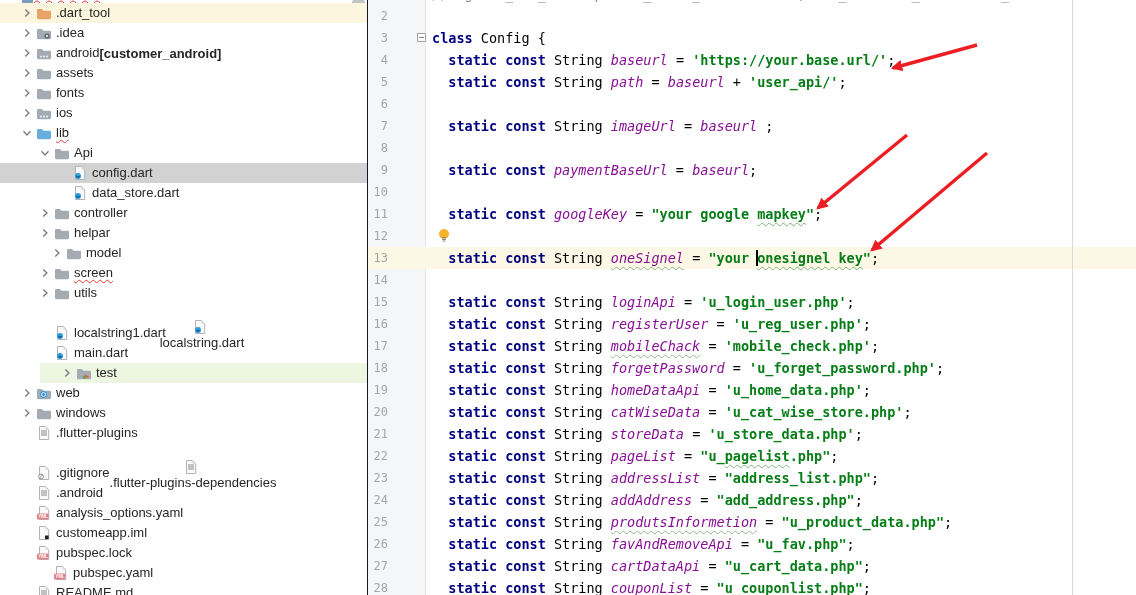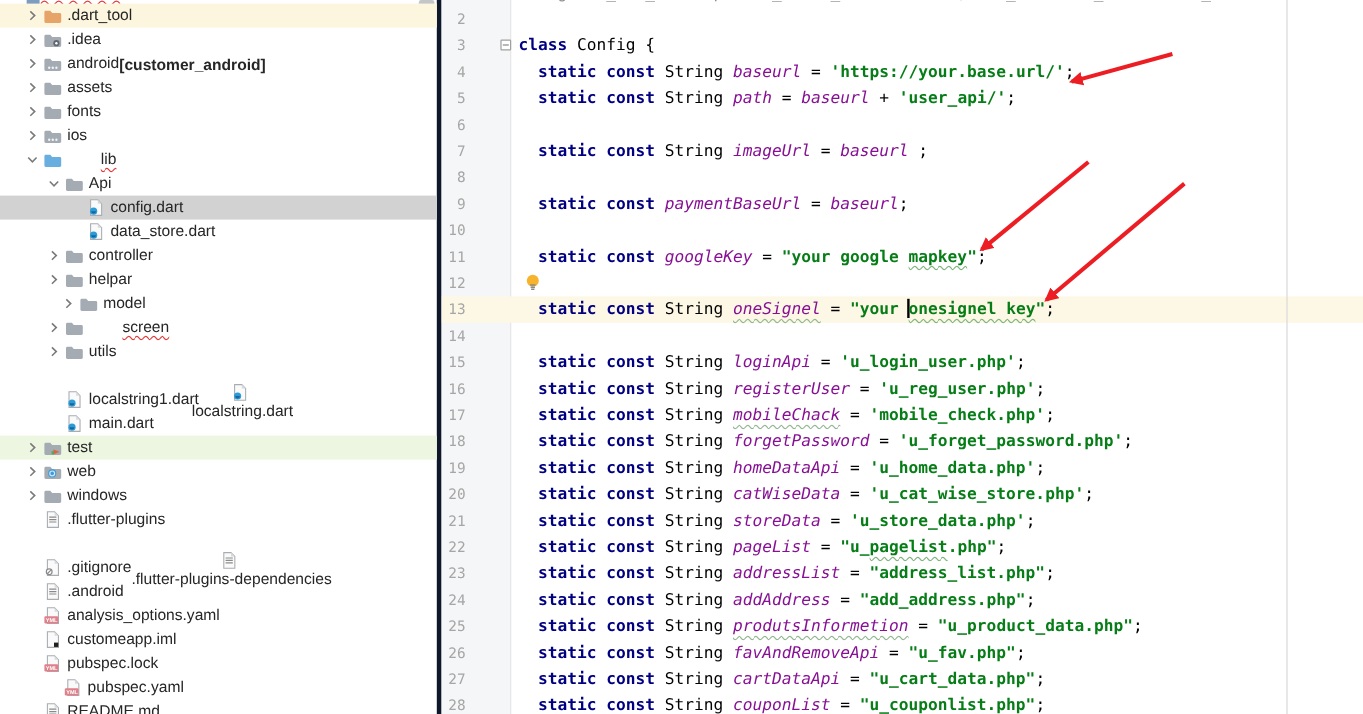".dart_tool" .tree { border-right: 4px solid #0f172a -> 1px solid #0f172a }
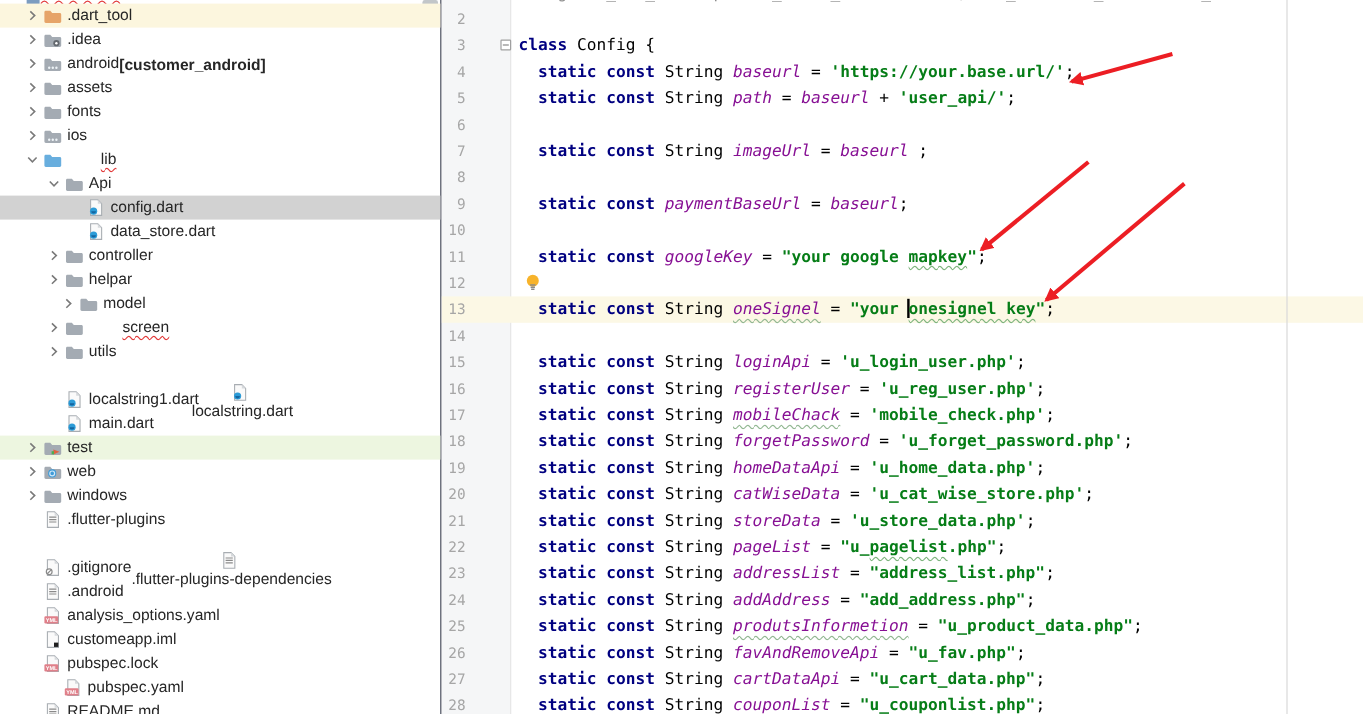"lib" .tlabel.sq { margin-left: 28px -> none }
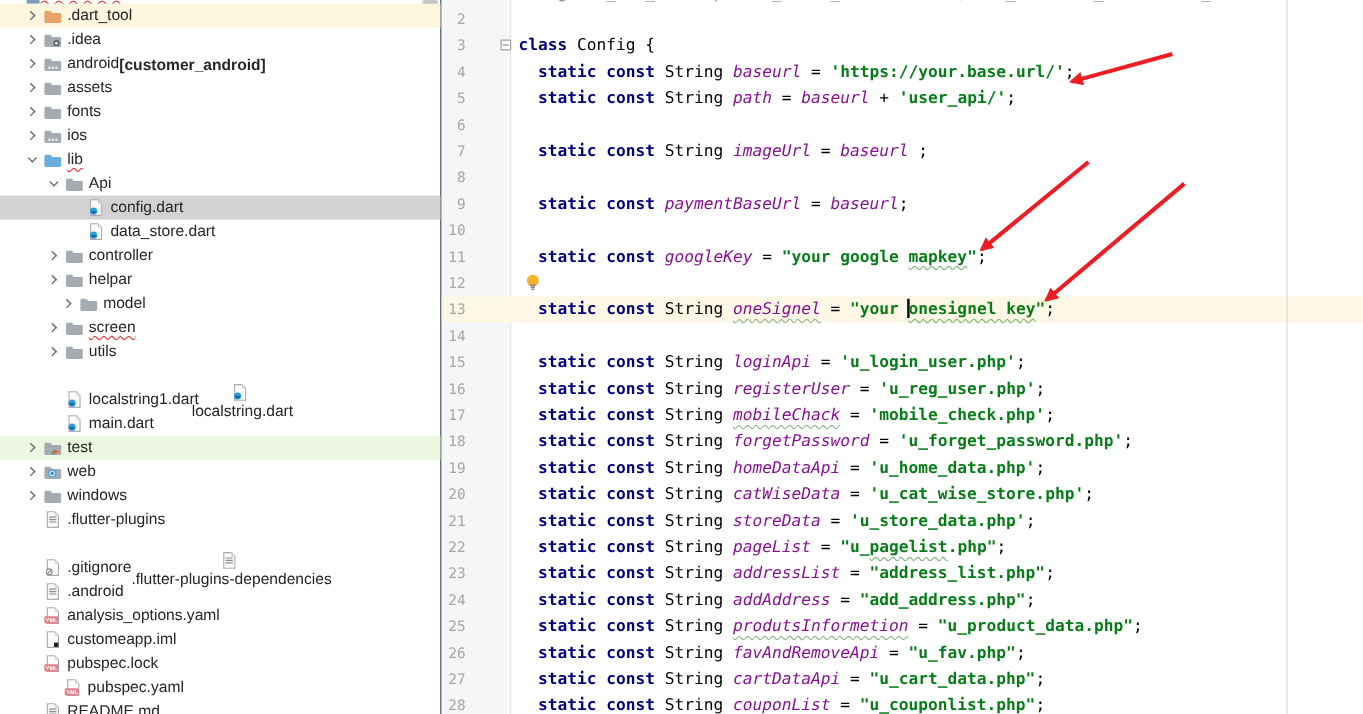"test" .trow.bg-green { margin-left: none -> 40px }
